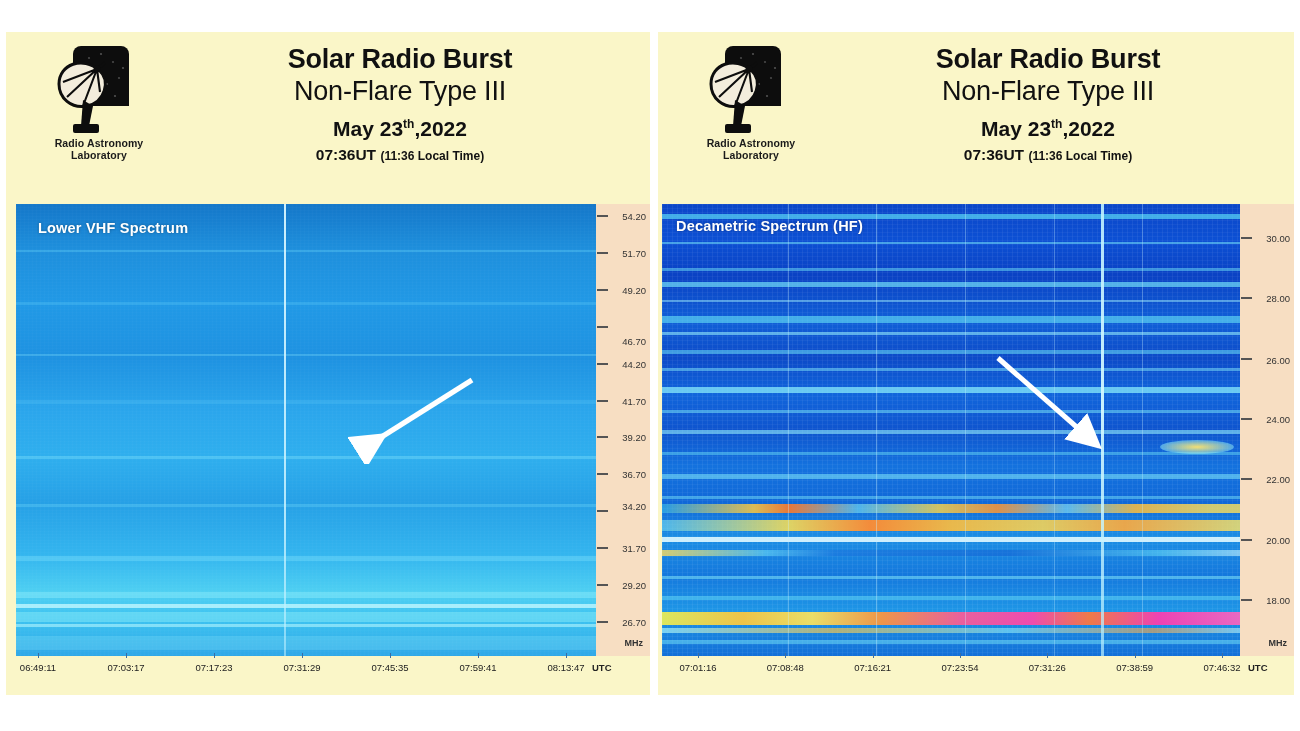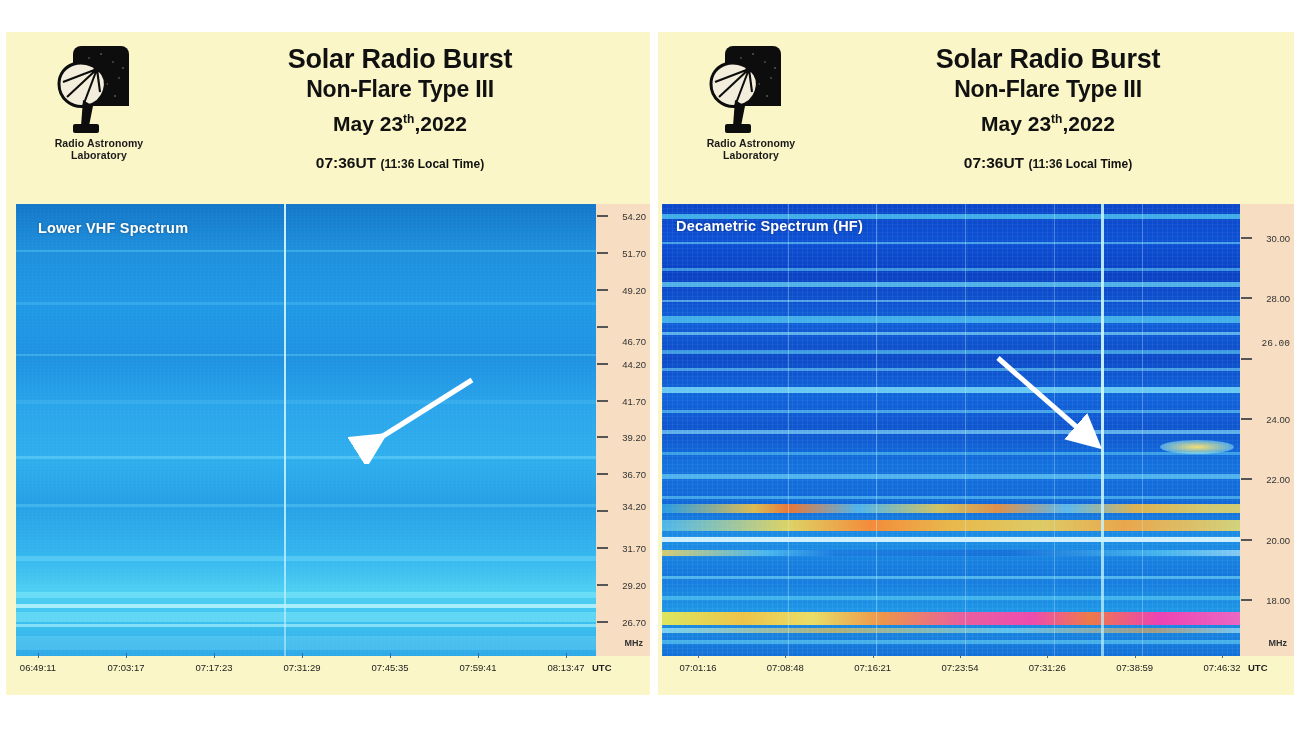"Non-Flare Type III" .t2 { font-size: 23px -> 27px; font-weight: bold -> normal }
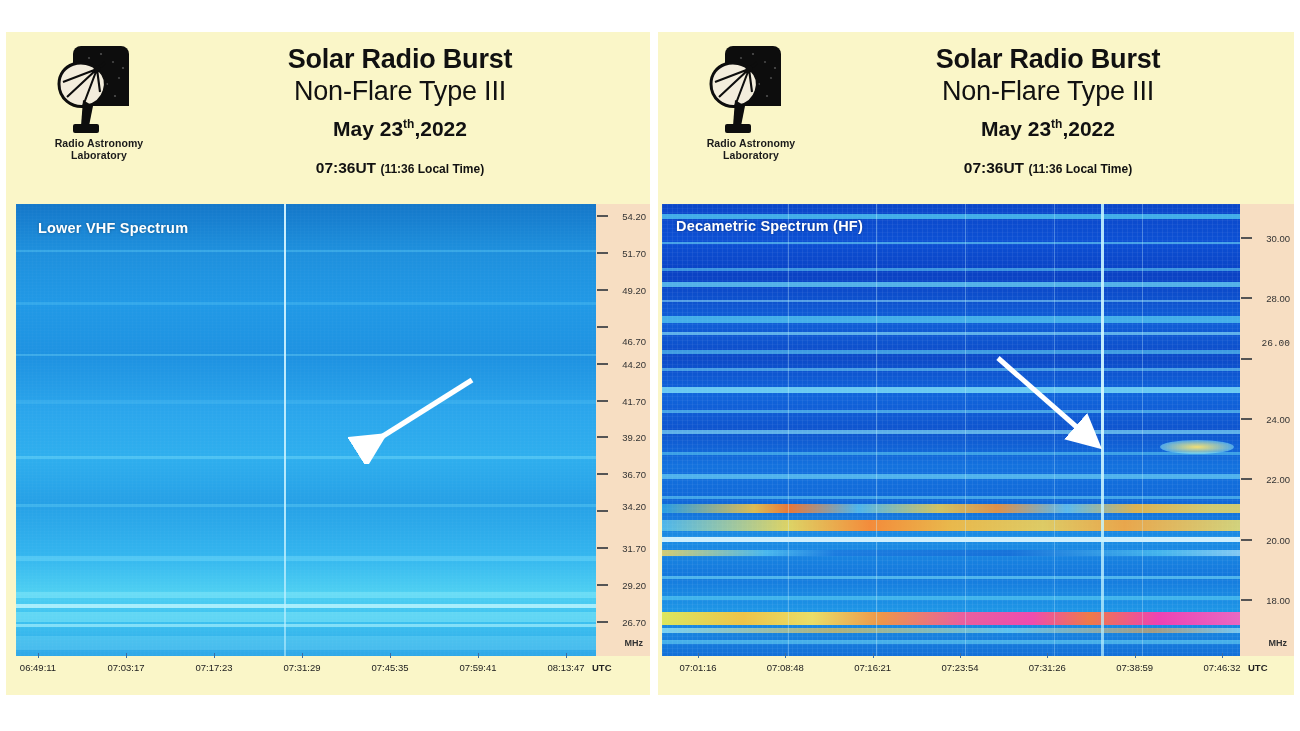"07:36UT (11:36 Local Time)" .t4 { margin-top: 14px -> 1px }
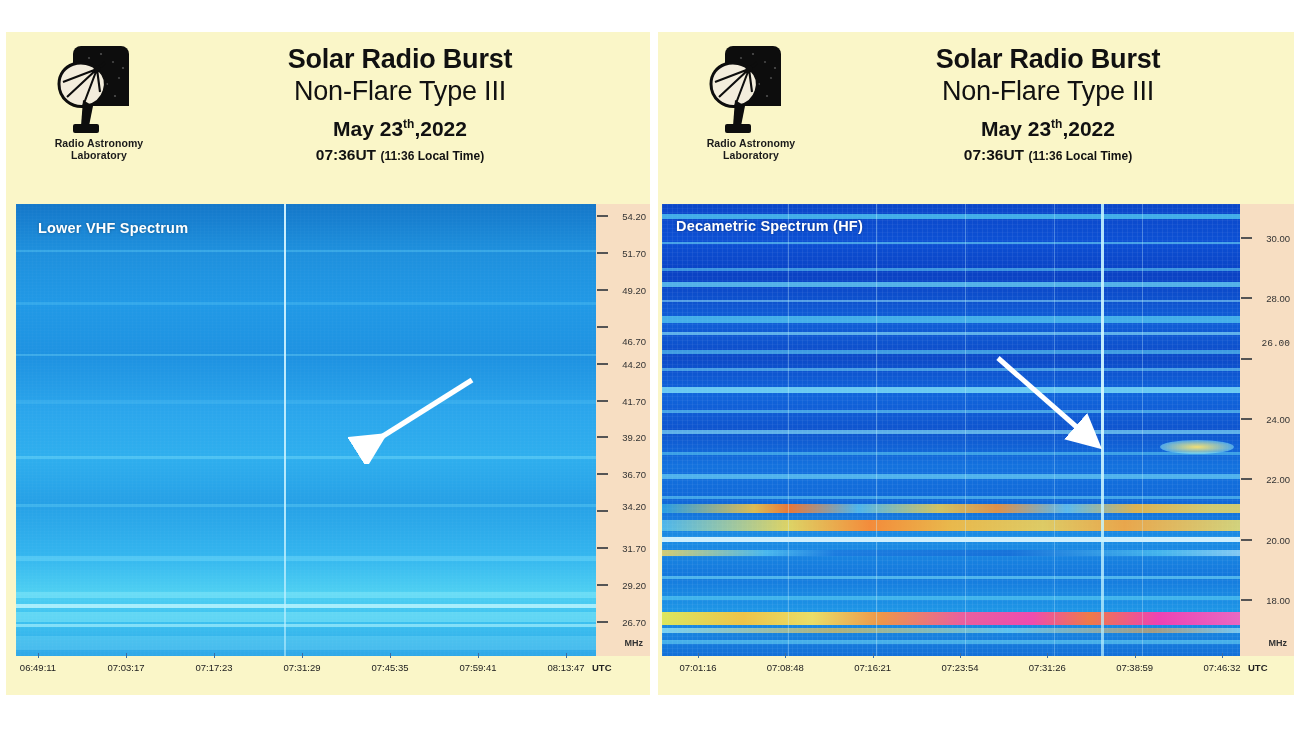"26.00" div.ylab { font-family: Liberation Mono, monospace -> none; top: 139px -> 156px }
